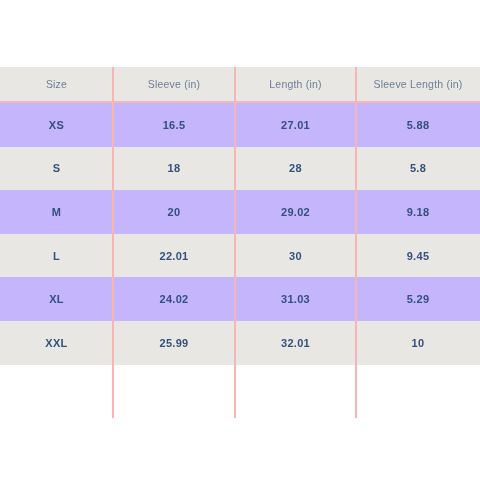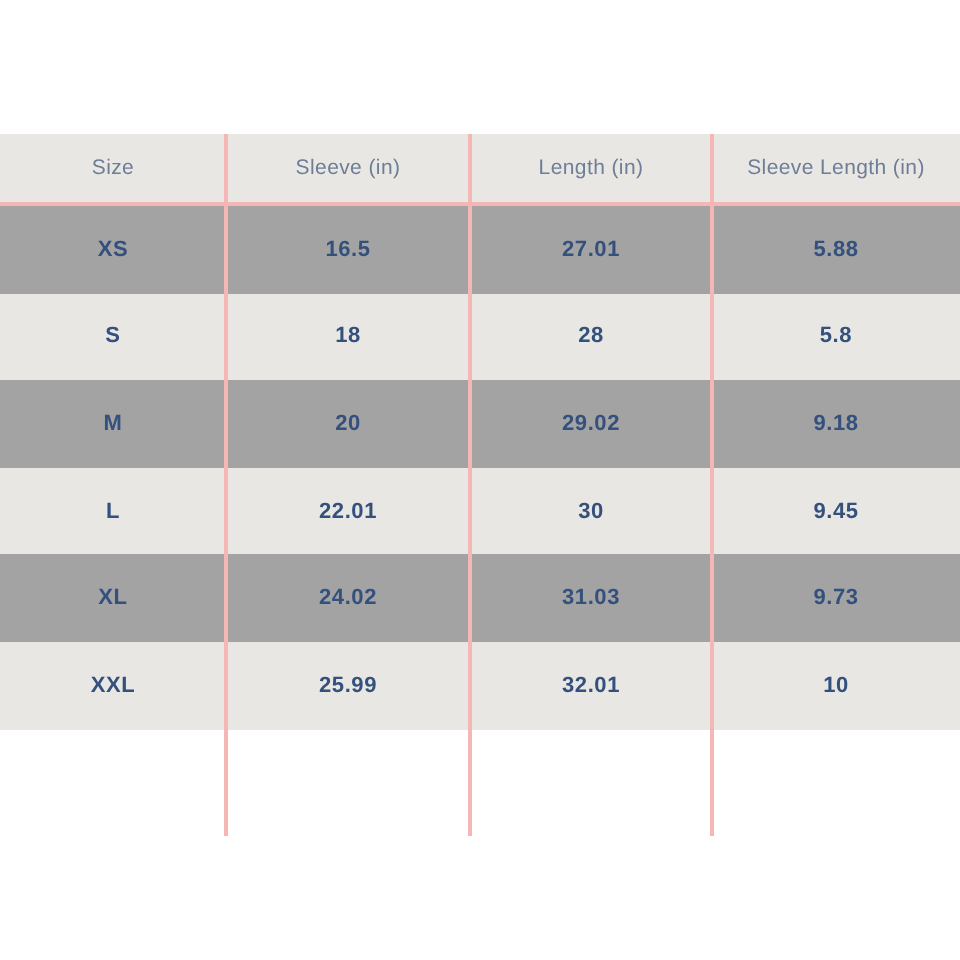"XS" tbody tr.row-odd { background: #a3a3a3 -> #c4b5fd }
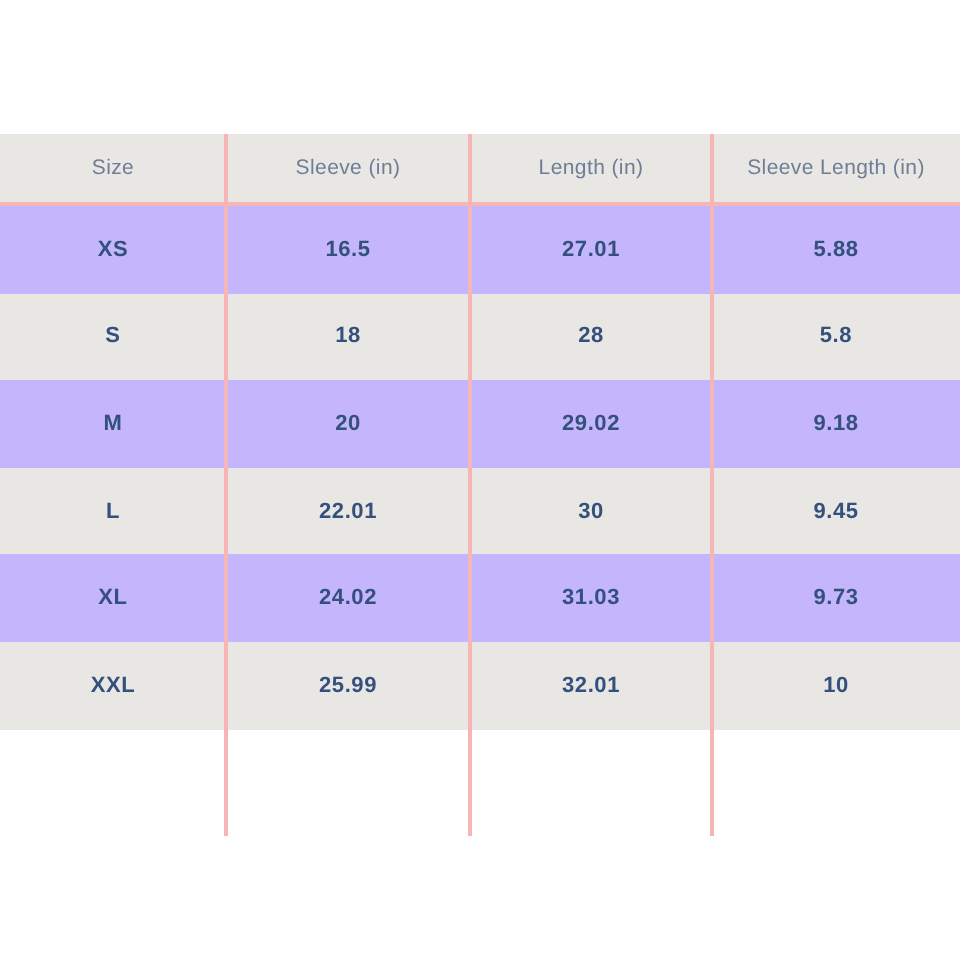"9.73" td { text: 9.73 -> 5.29 }
